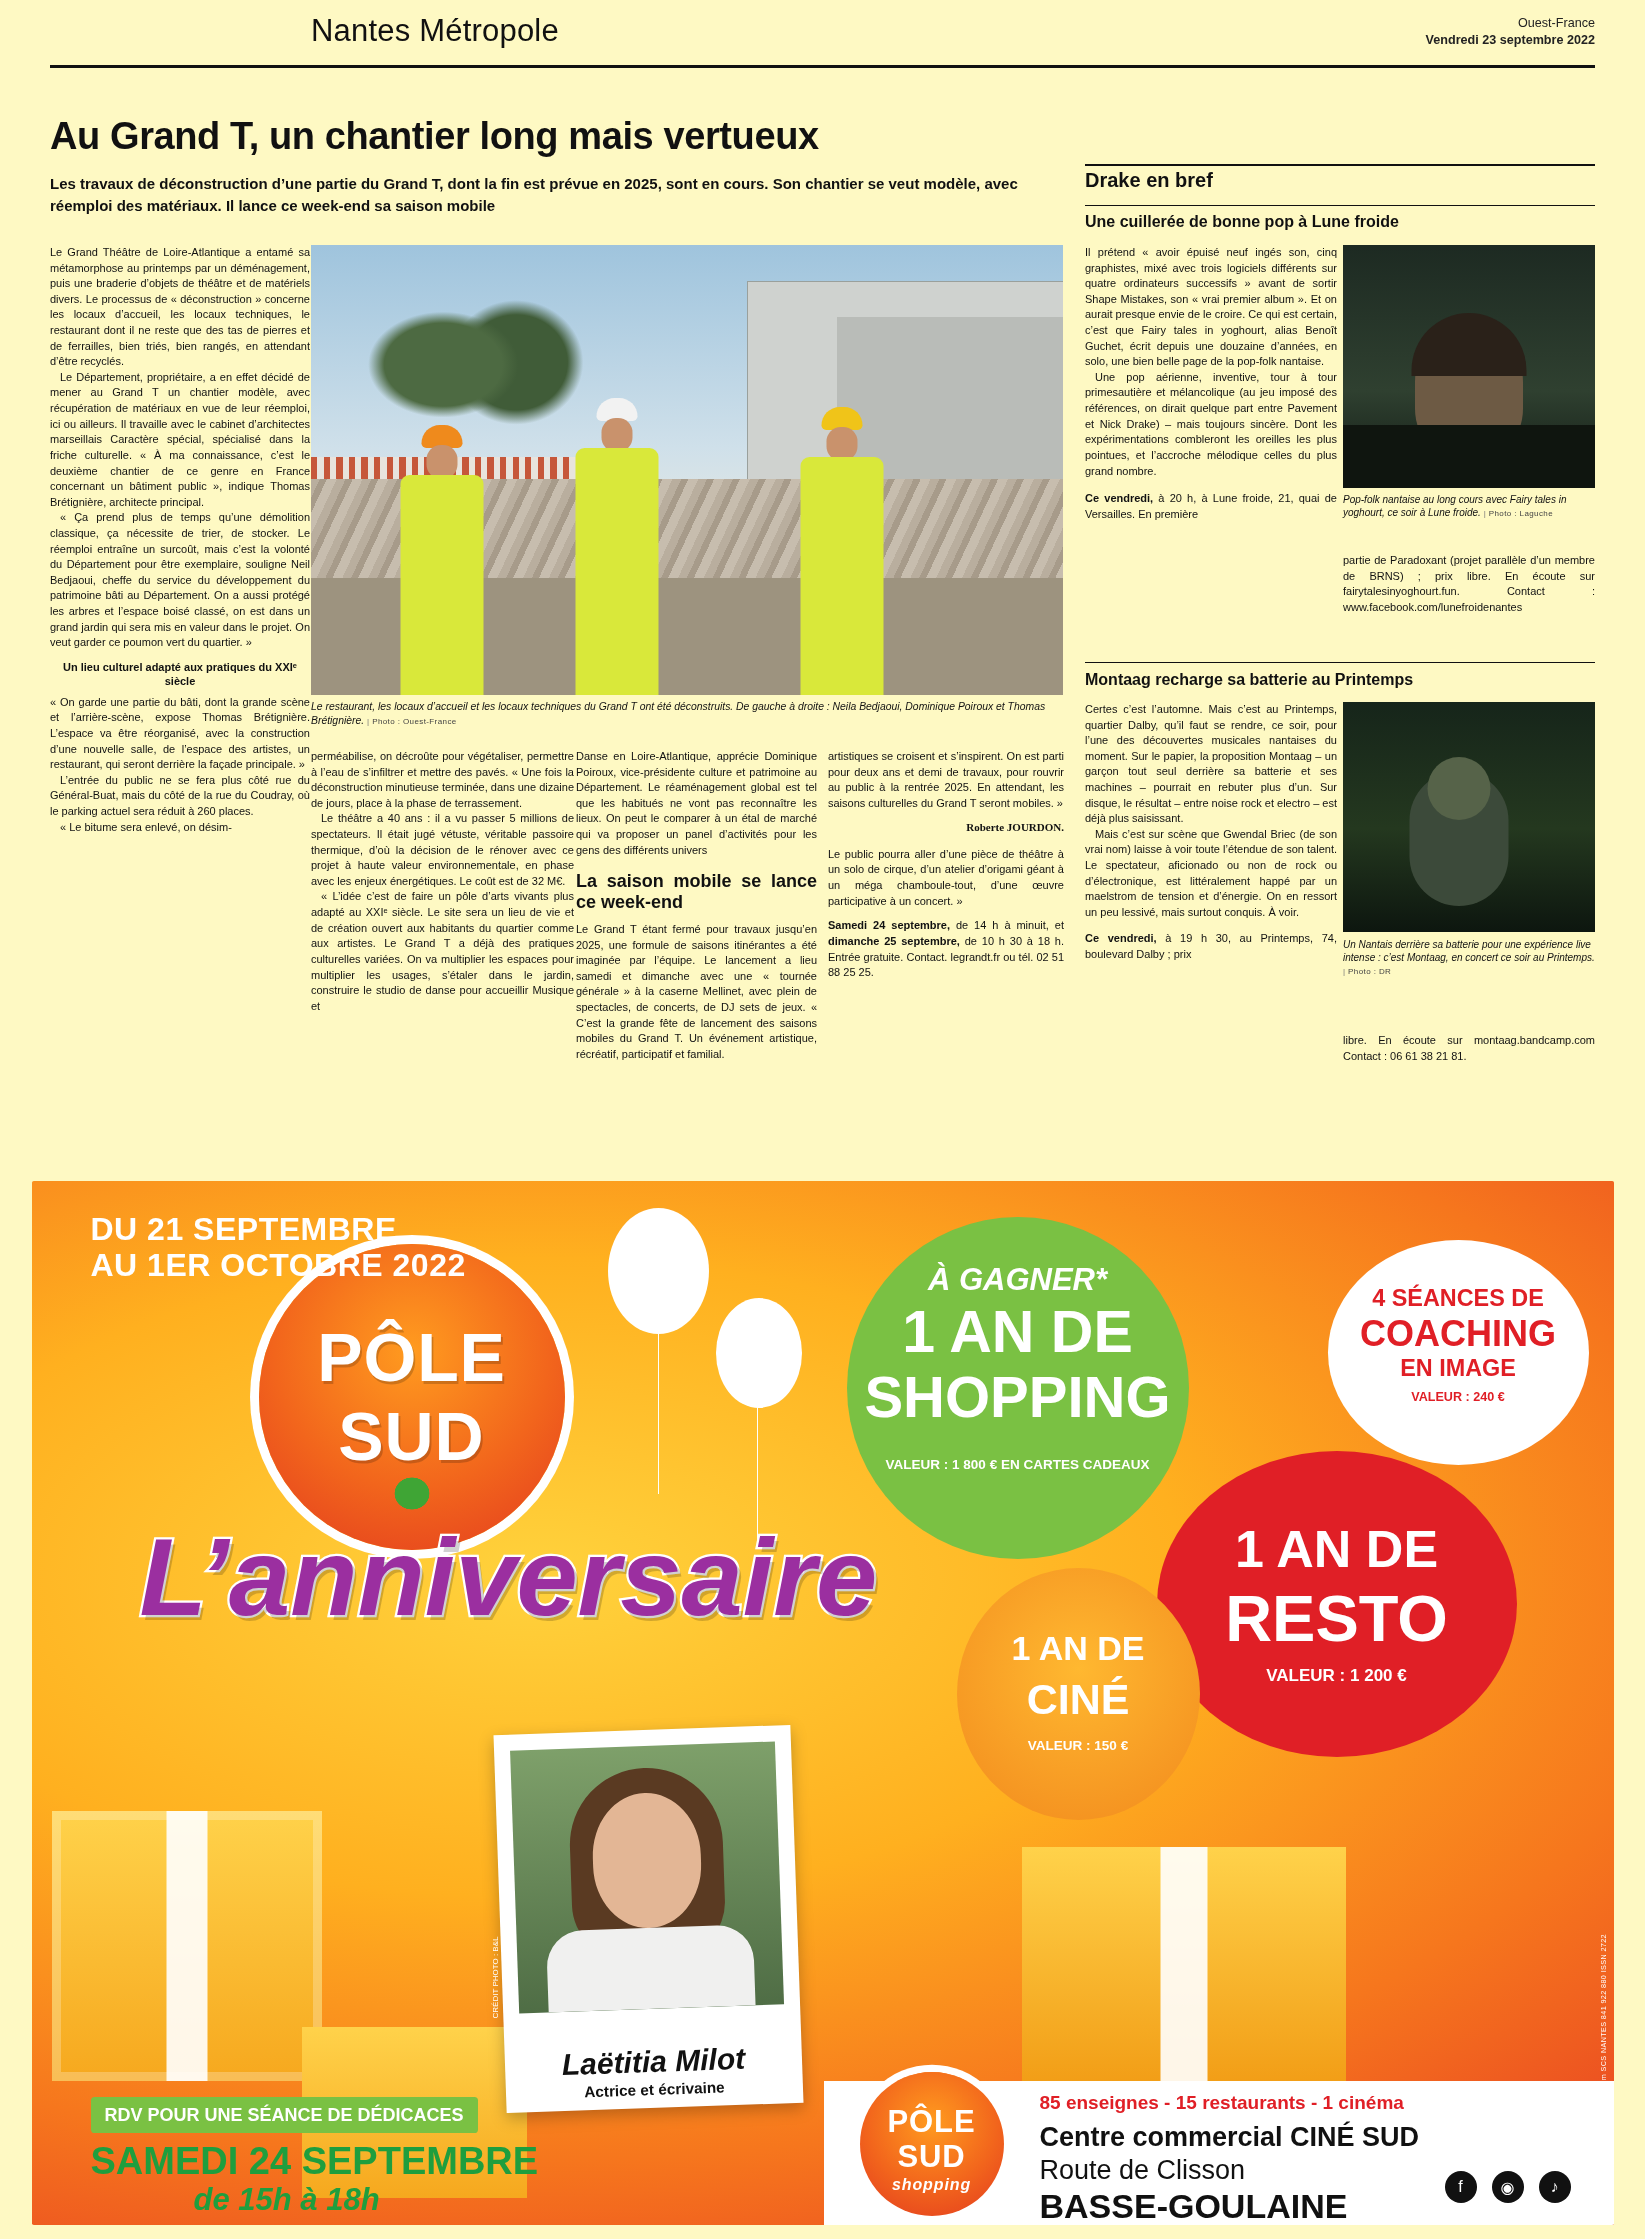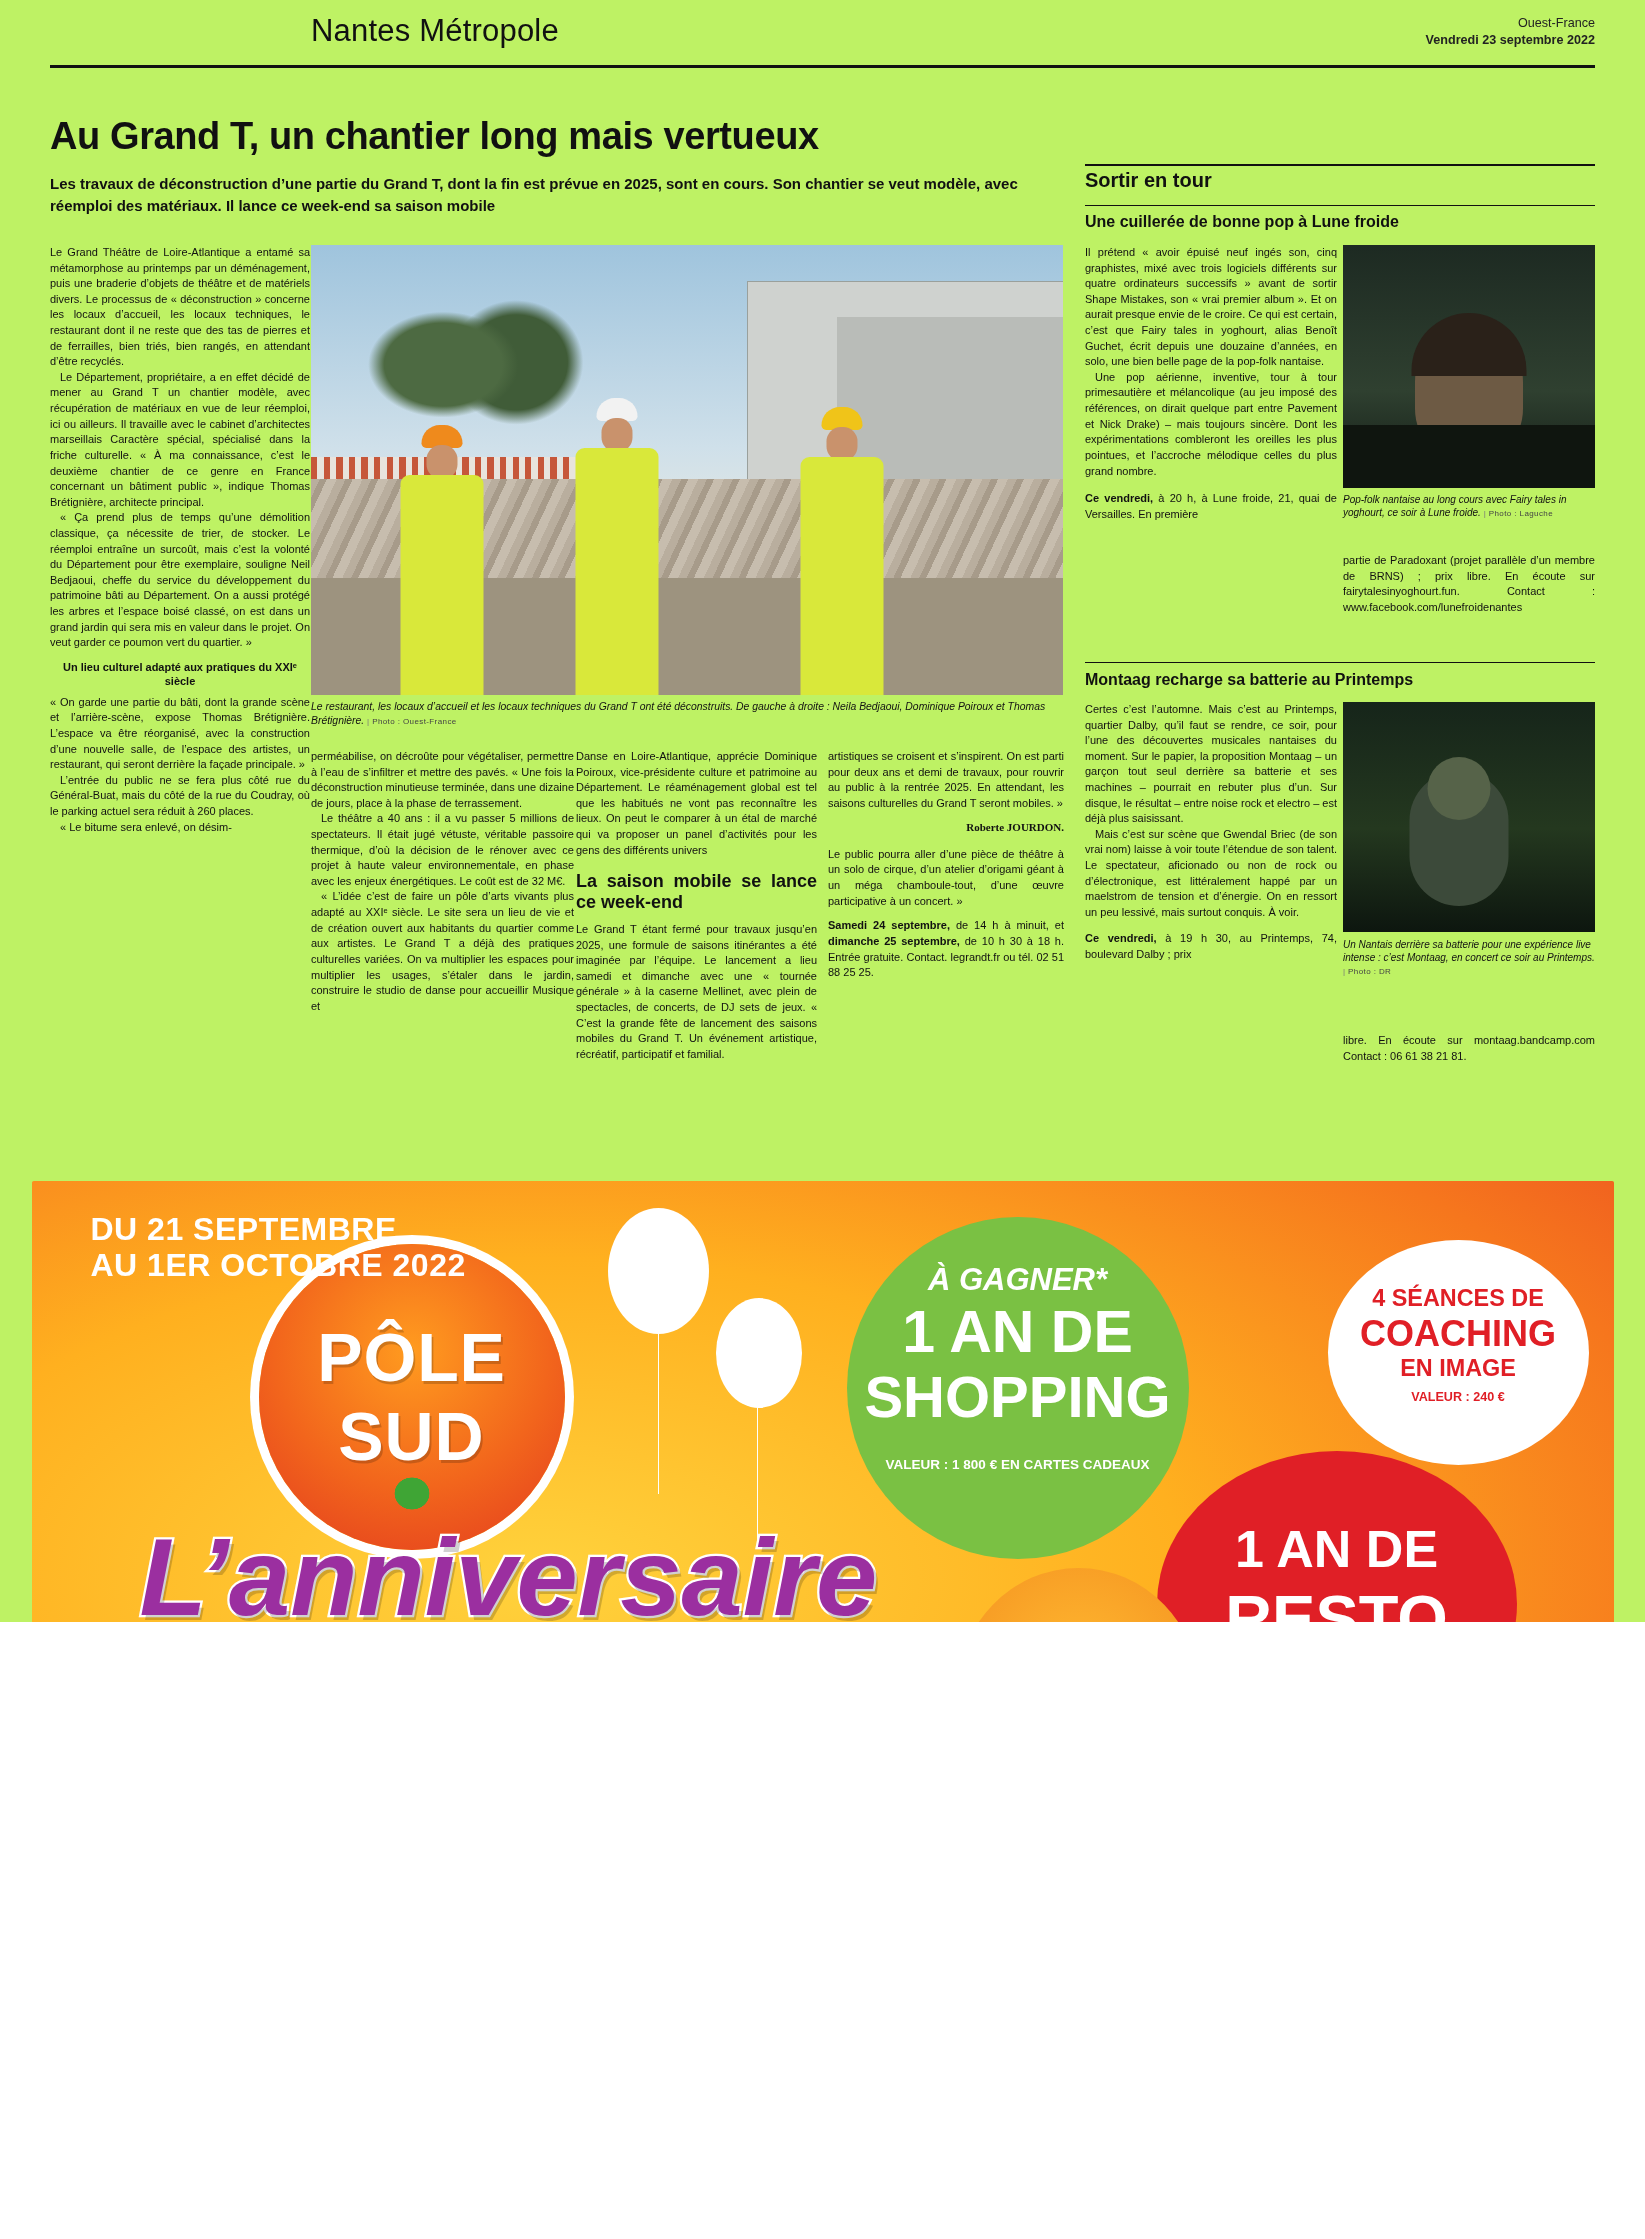"Nantes Métropole" .page { background: #bef264 -> #fef9c3; height: 1622px -> 2239px }
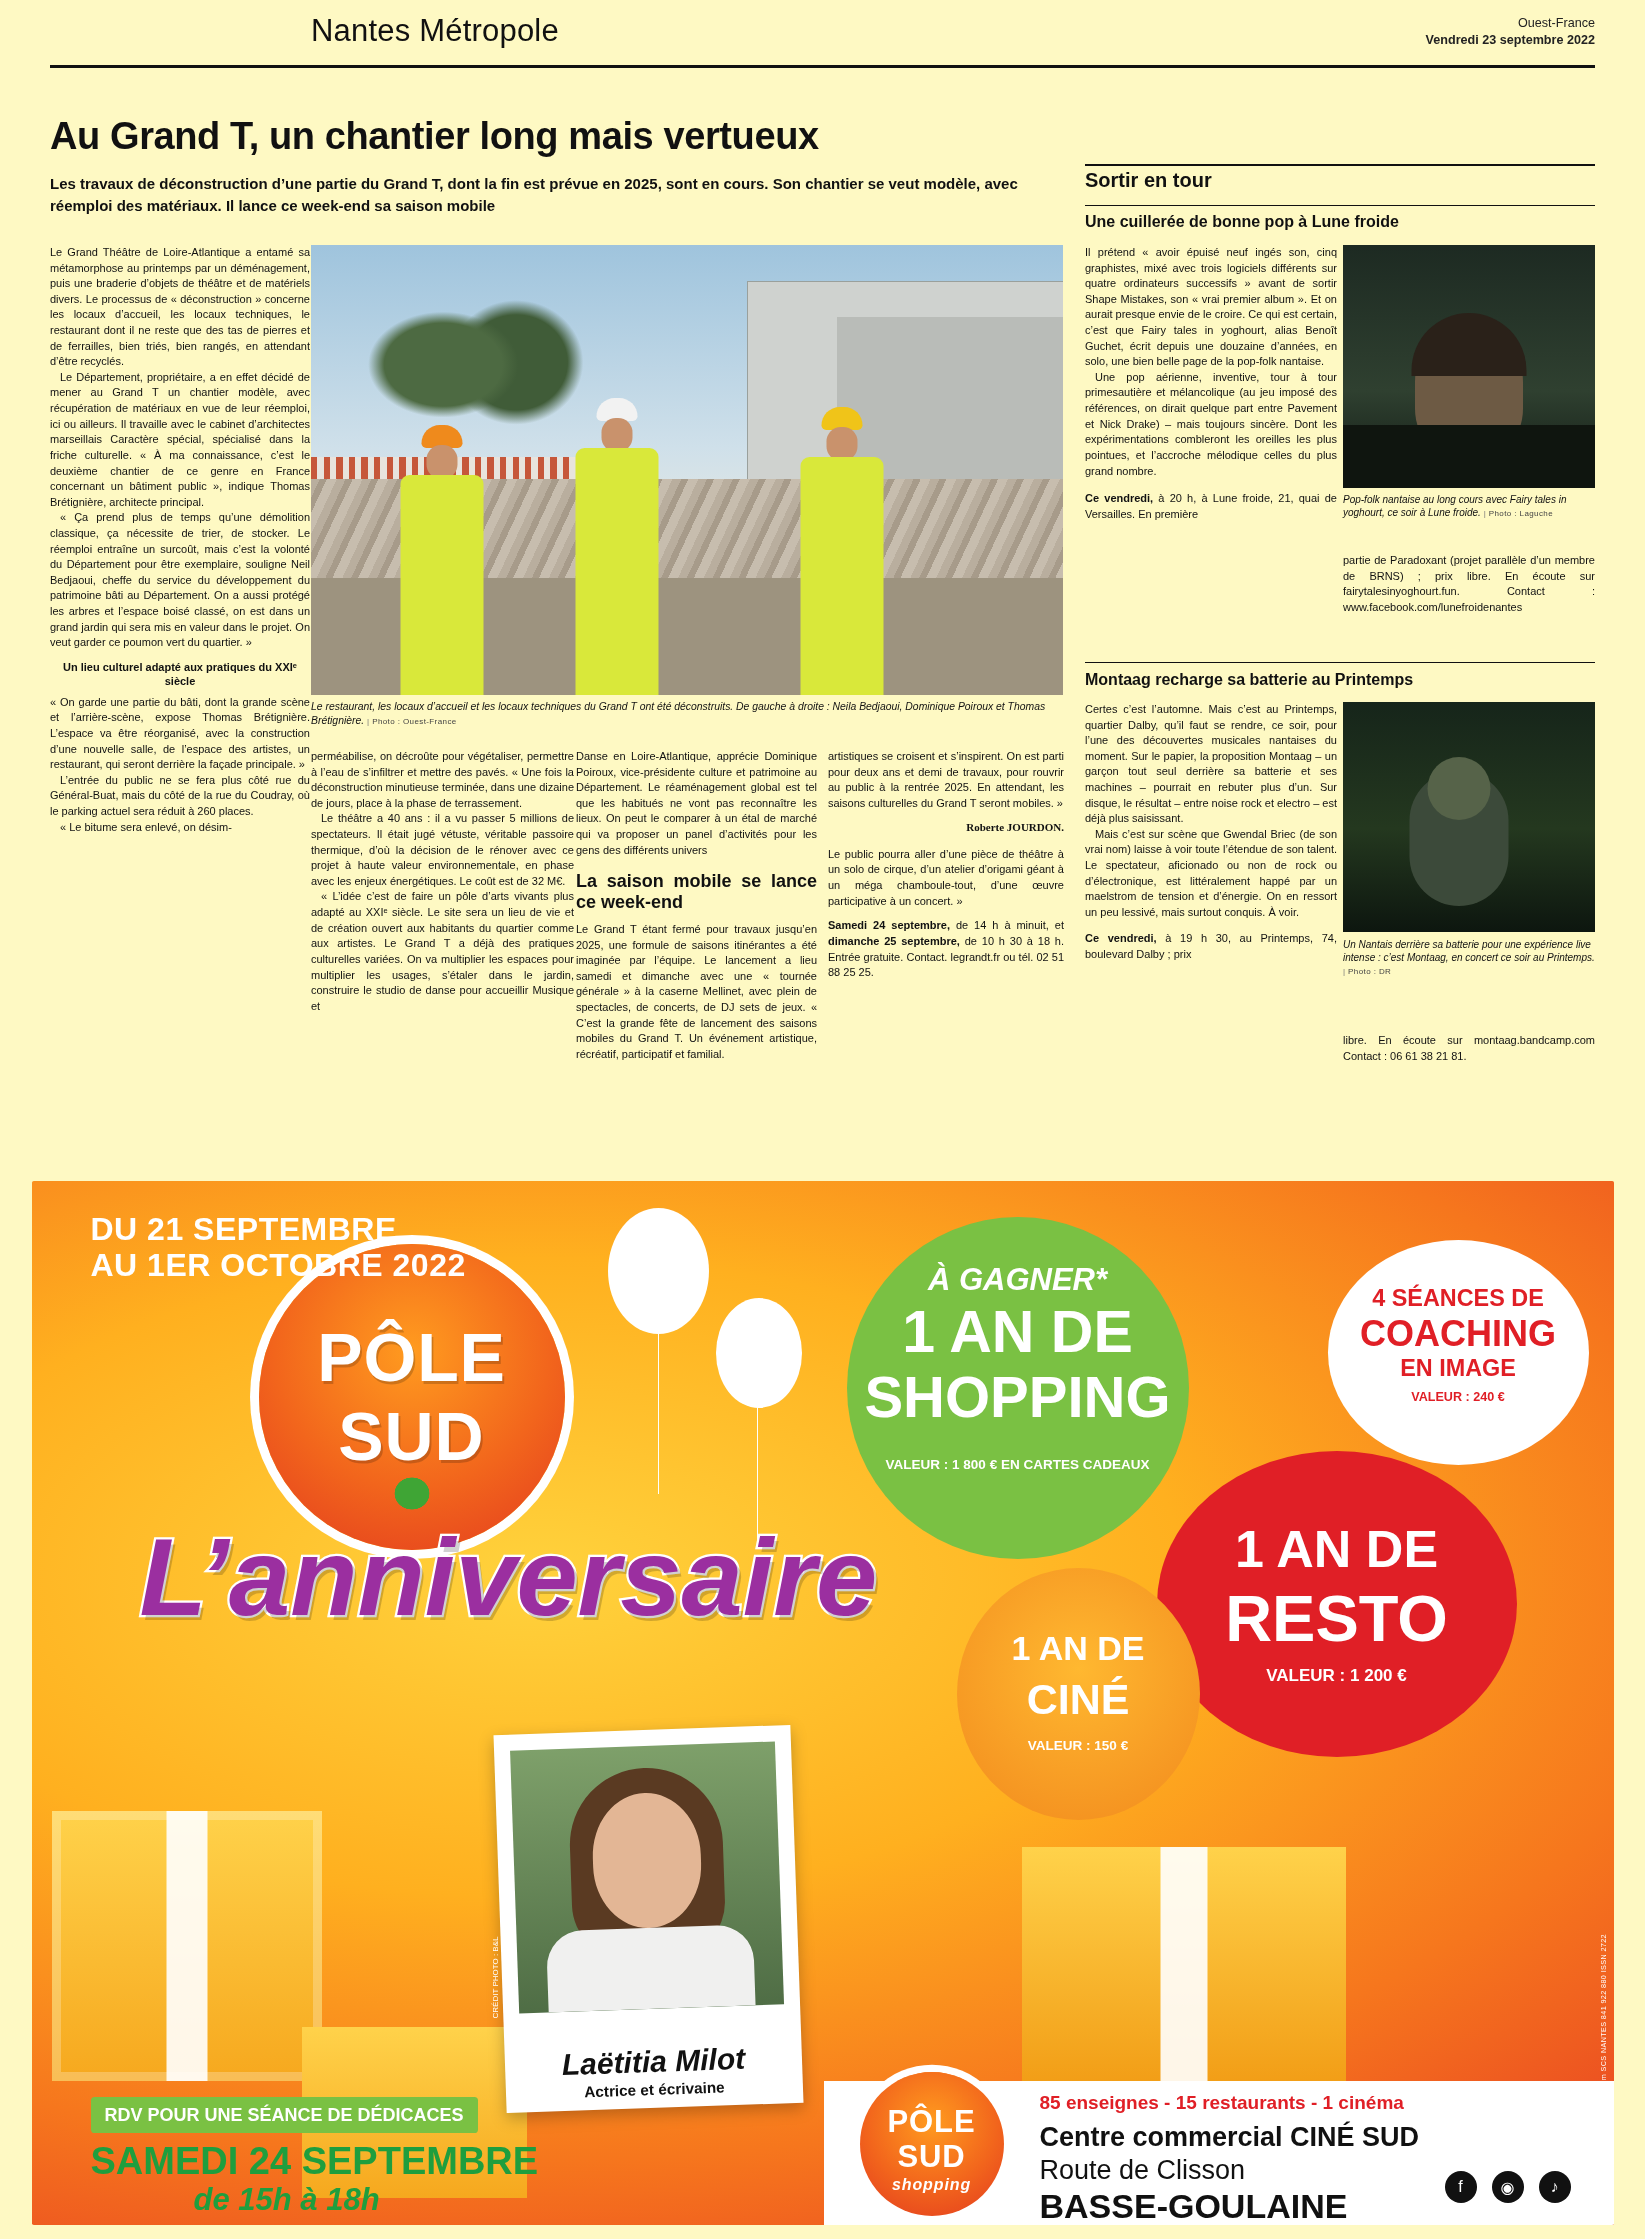"Sortir en tour" div.rail-title { text: Sortir en tour -> Drake en bref }
